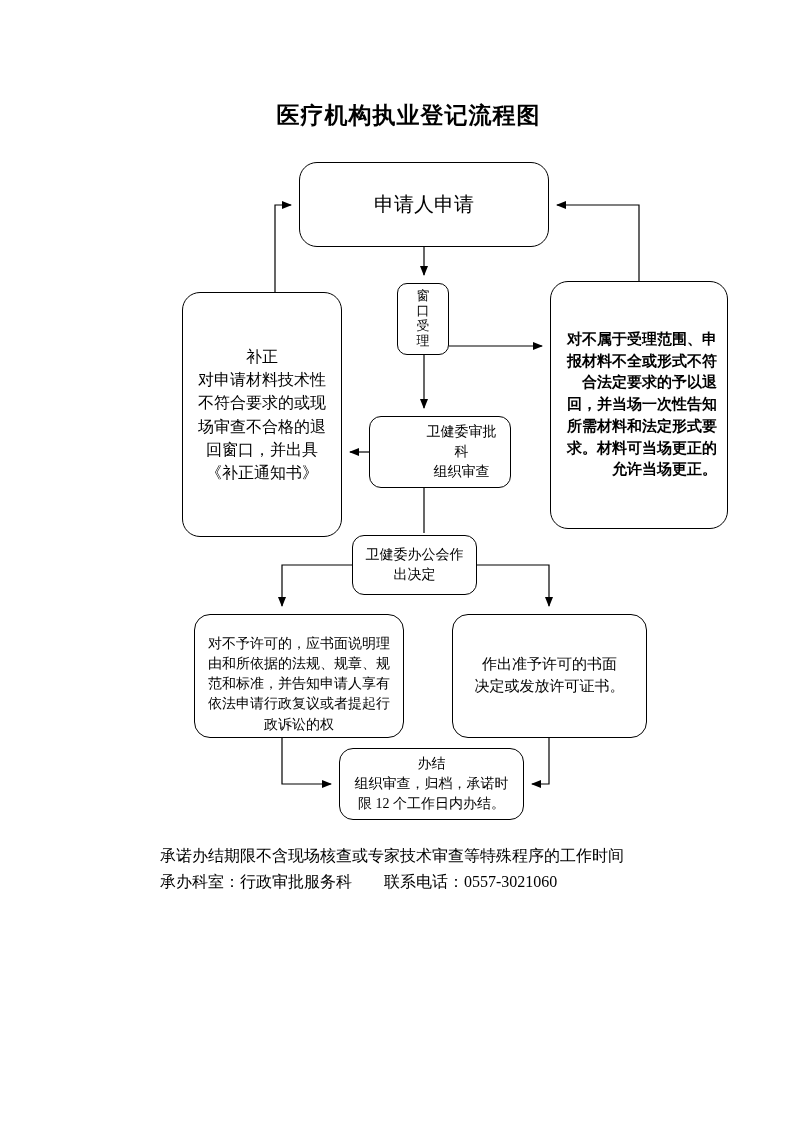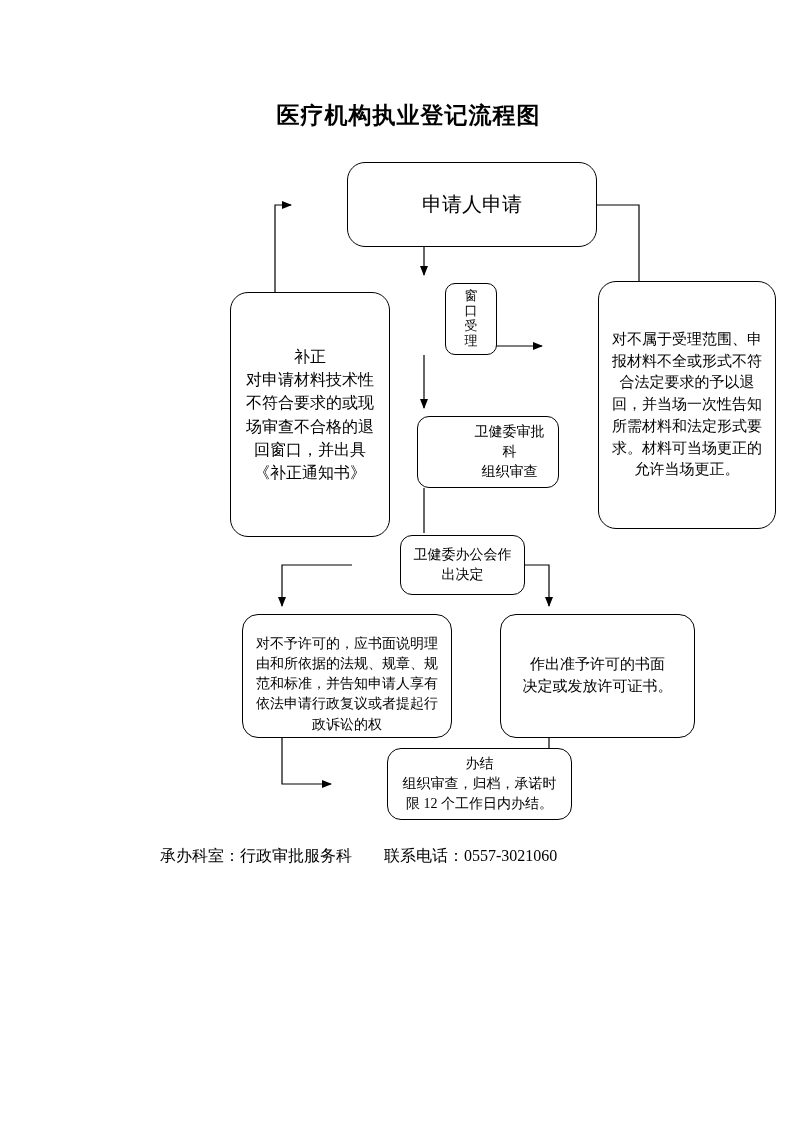"申请人申请" .node { margin-left: 48px -> none }
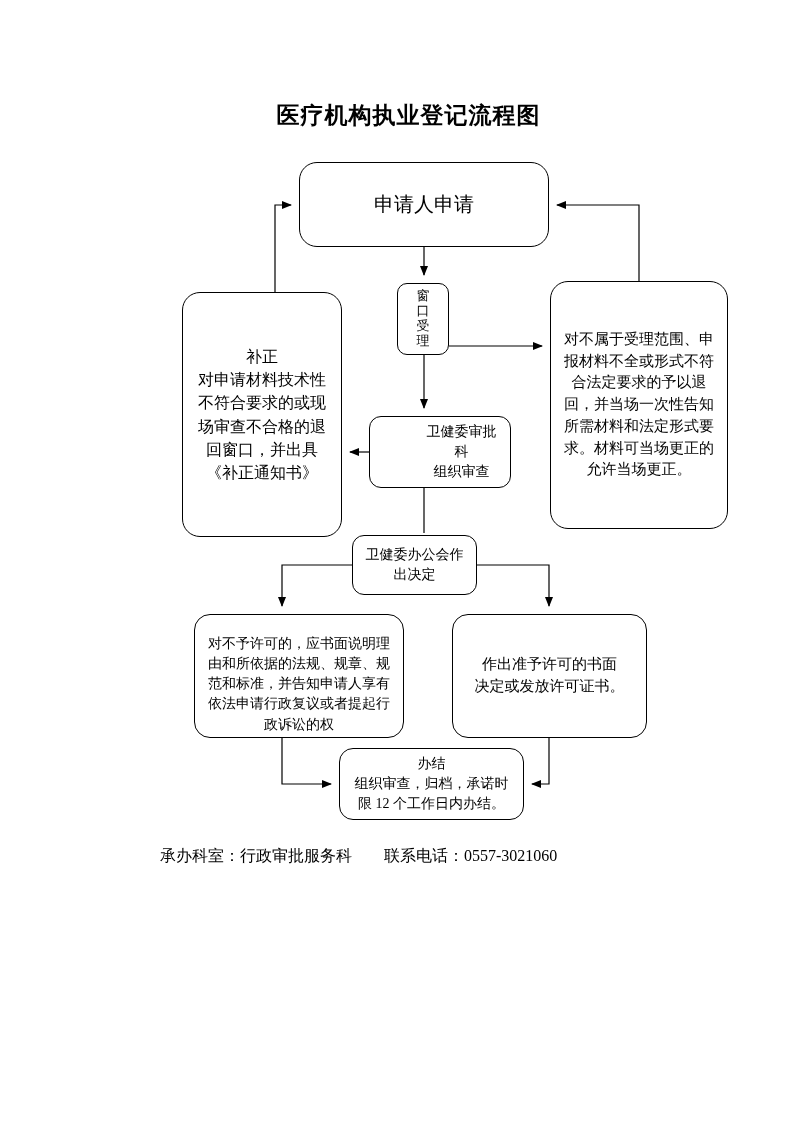"对不属于受理范围、申报材料不全或形式不符合法定要求的予以退回，并当场一次性告知所" #n-reject .inner { font-weight: none -> bold; text-align: center -> right }
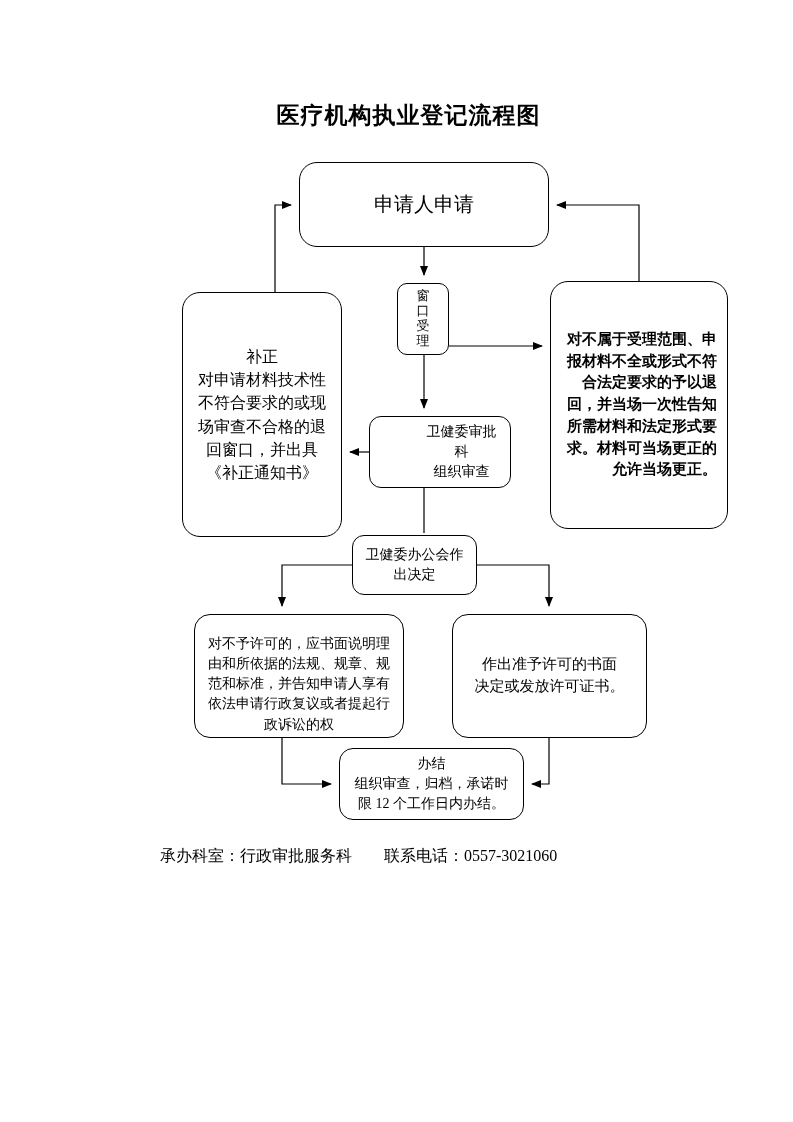"承诺办结期限不含现场核查或专家技术审查等特殊程序的工作时间" div.fn-line { html: none -> <div>承诺办结期限不含现场核查或专家技术审查等特殊程序的工作时间</div> }
